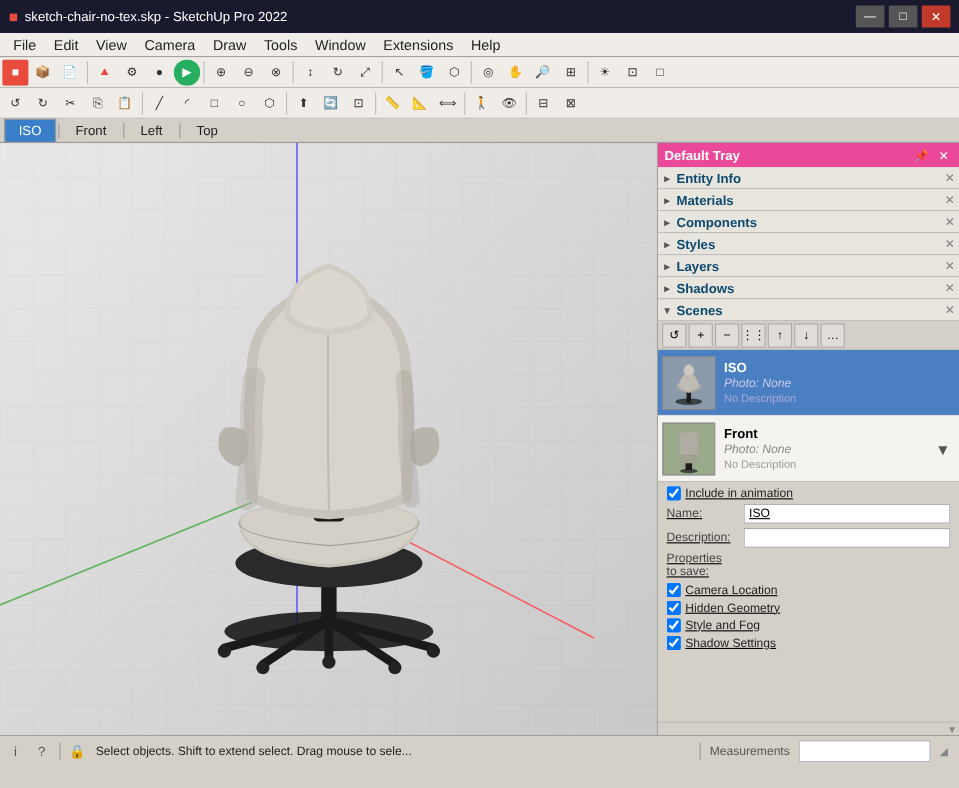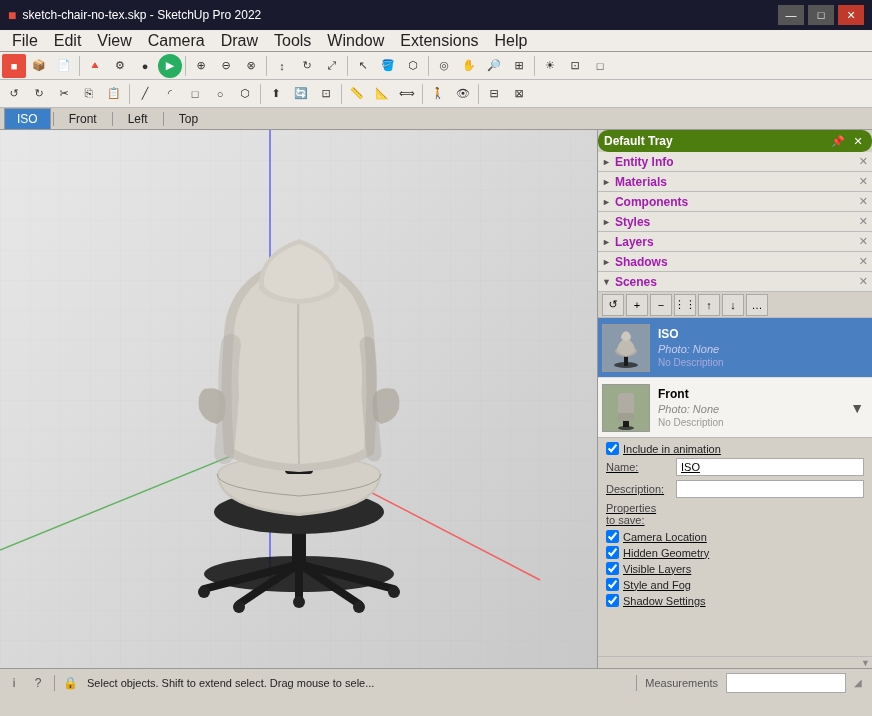"File" .menu-item { font-size: 16px -> 13px }
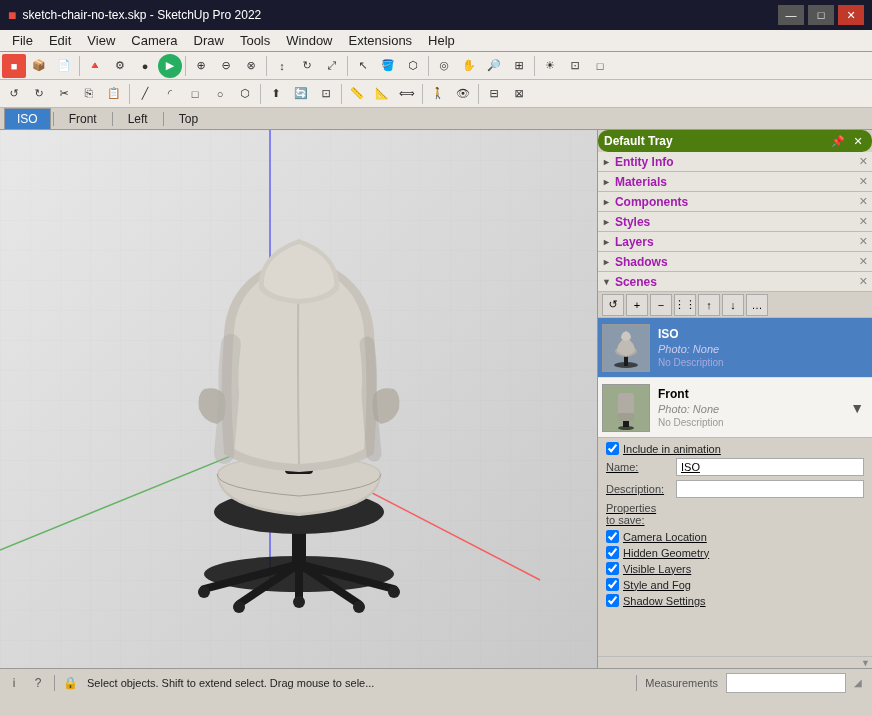"Default Tray" #tray-header { background: #4d7c0f -> #ec4899; border-radius: 10px -> none }
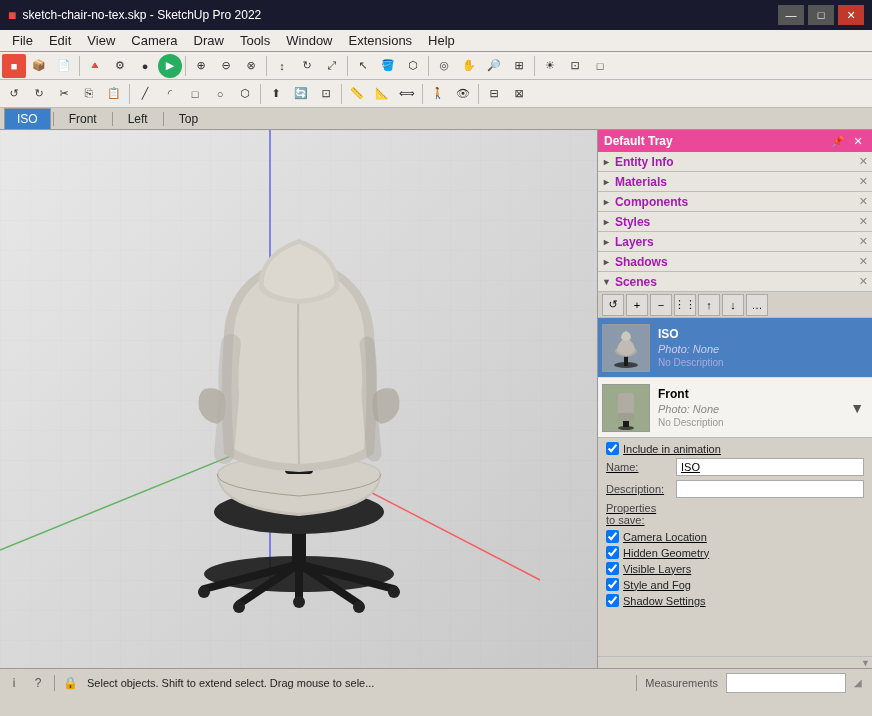"Entity Info" .tray-section-label { color: #a21caf -> #0c4a6e }
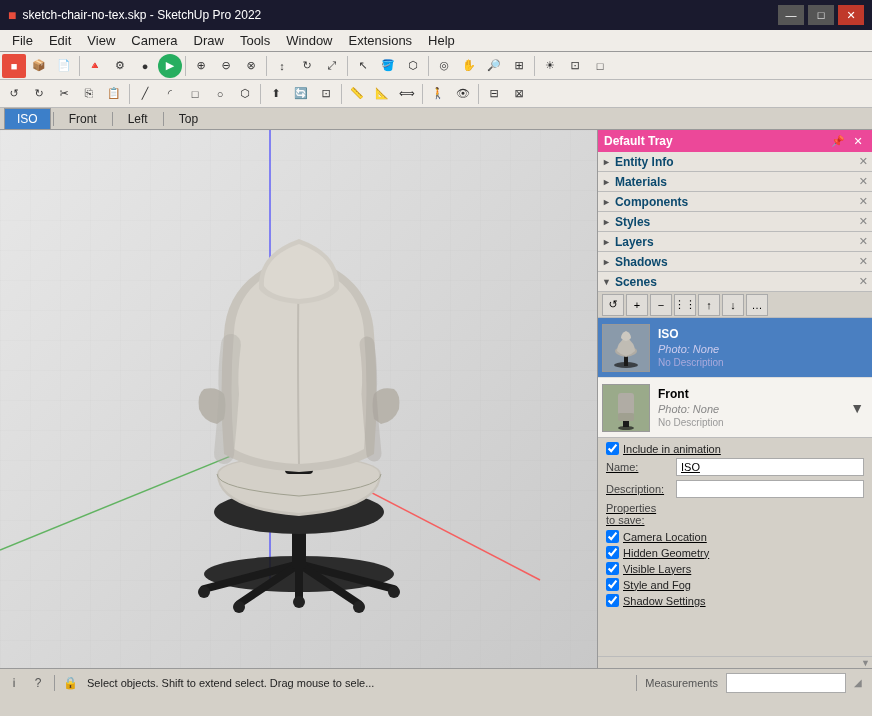"Visible Layers" div.prop-checkbox-row { html: <div> <input> <label>Visible Layers</label> </div> -> none }
